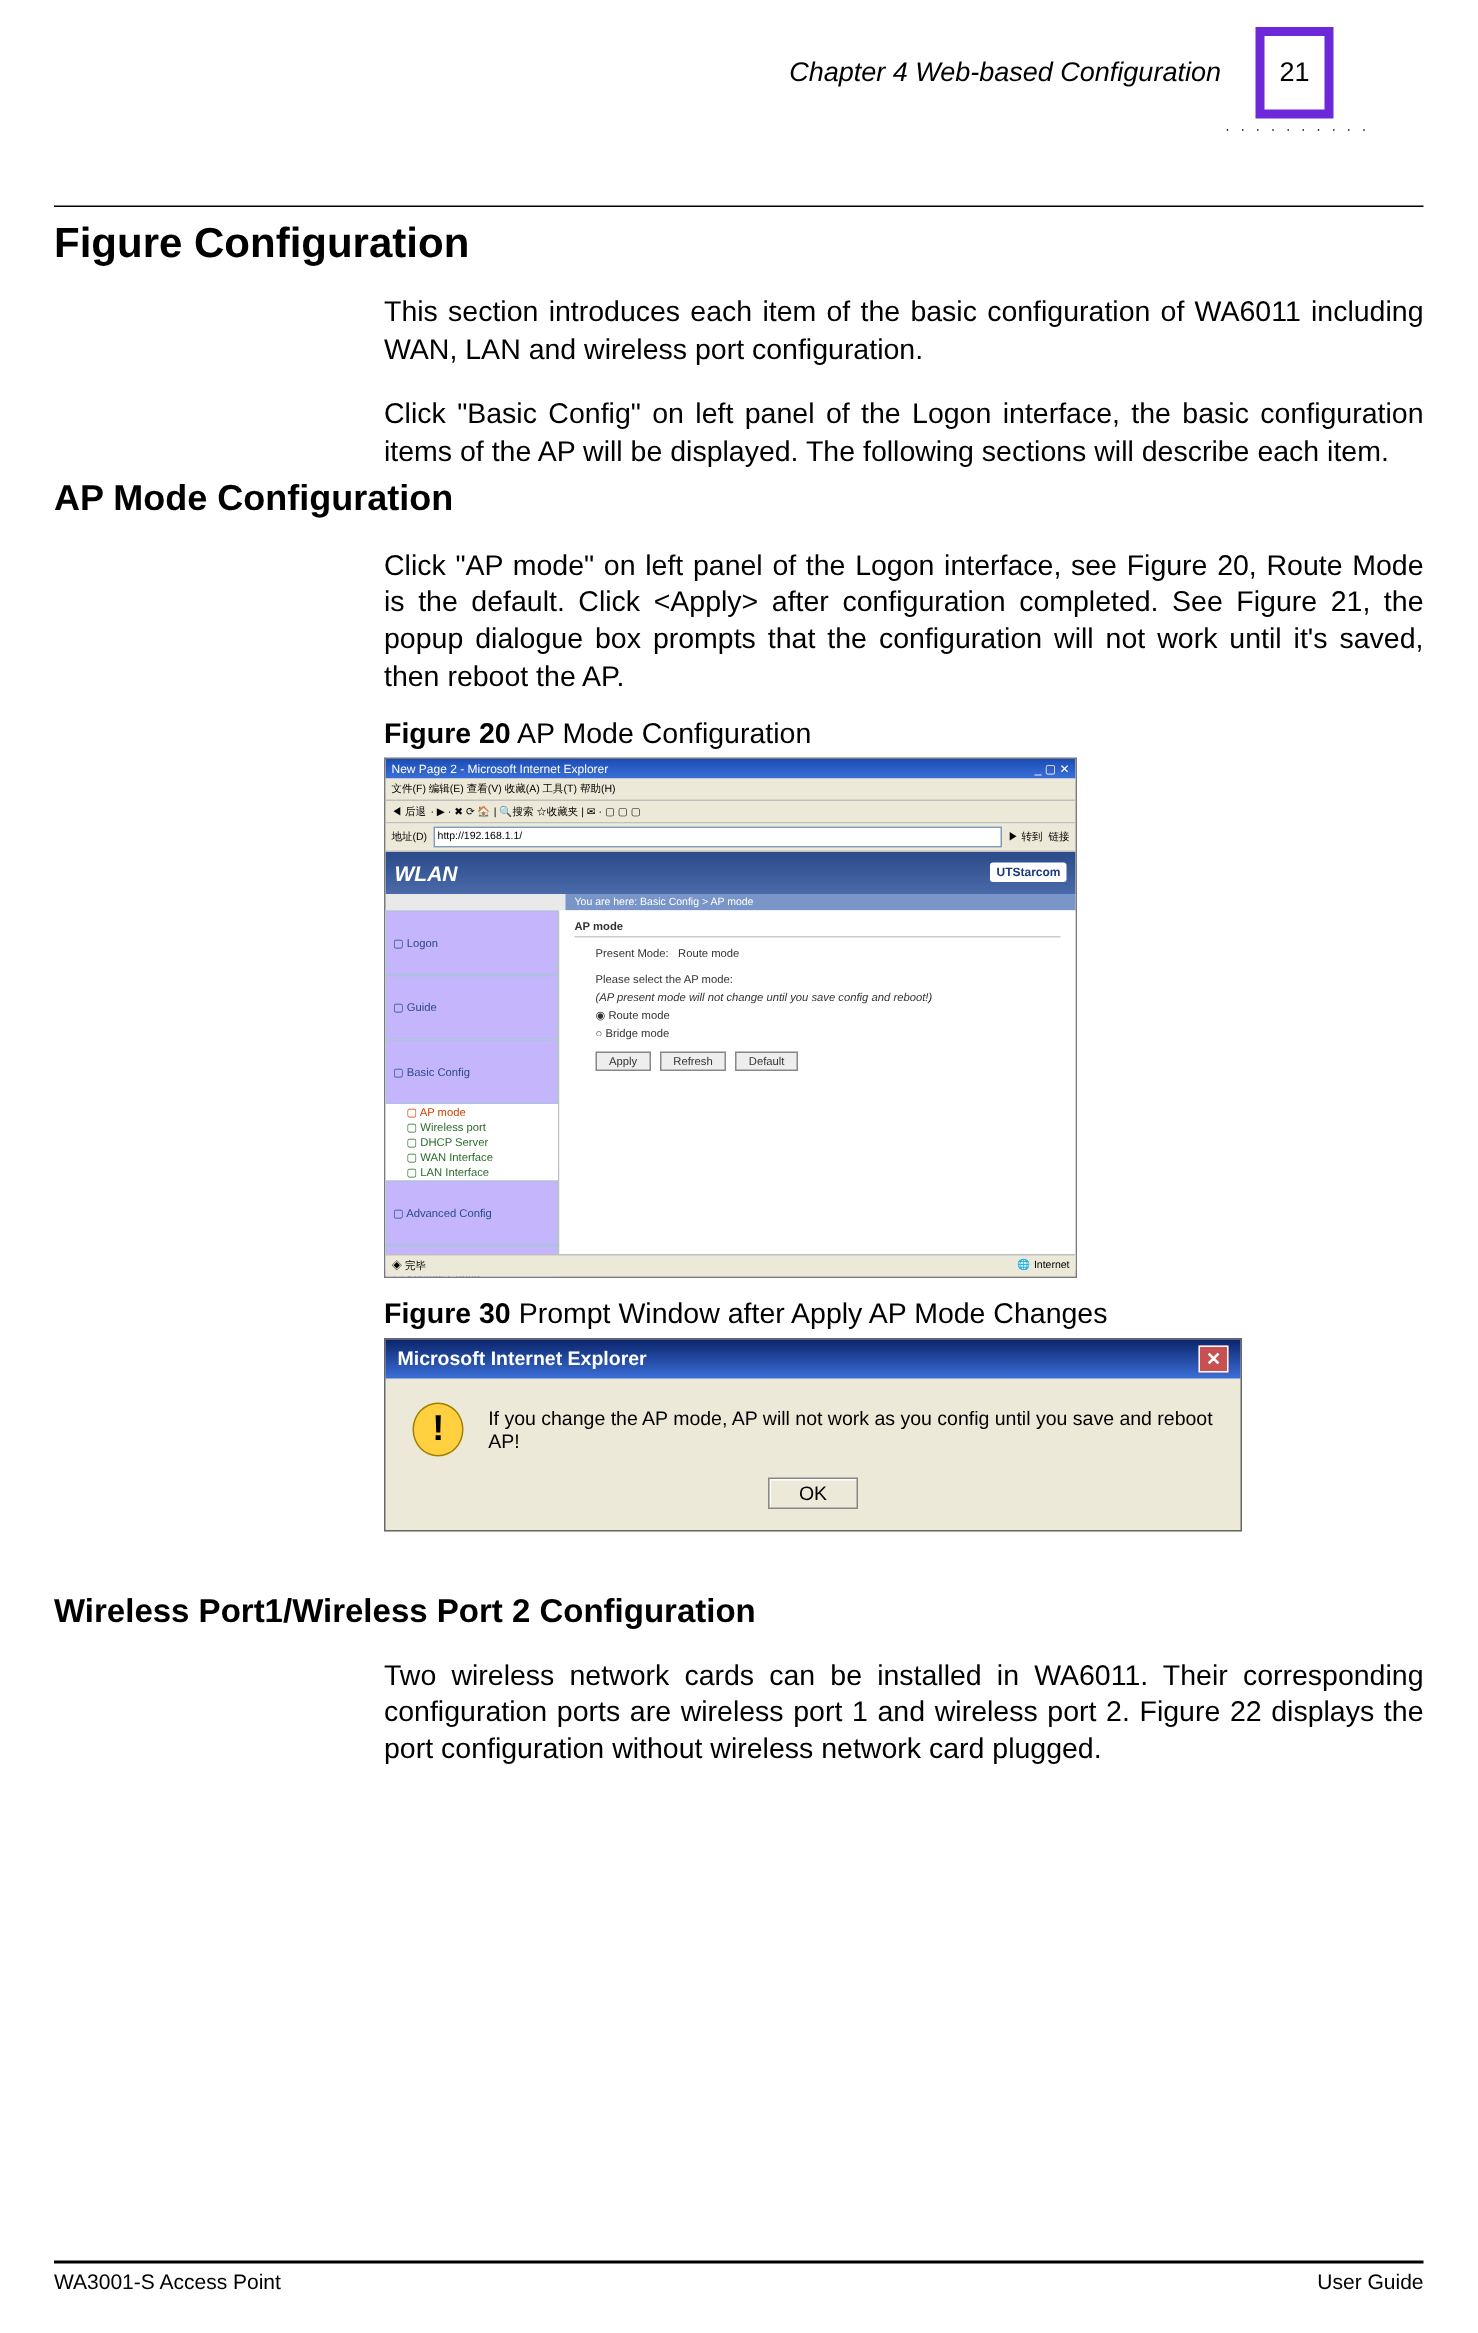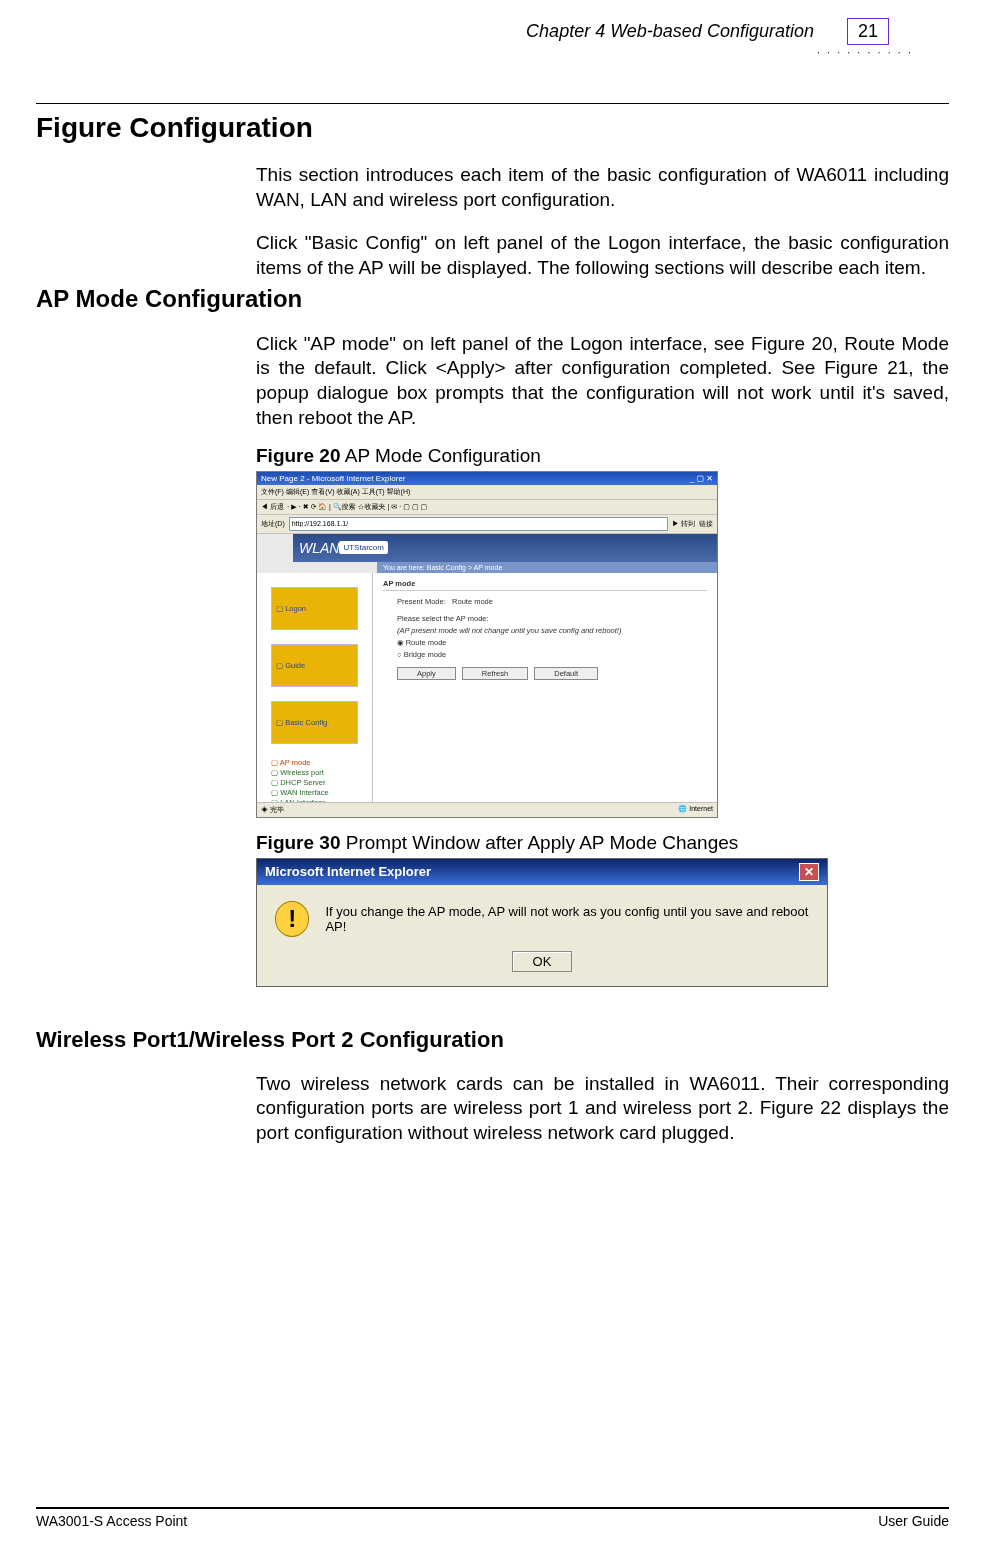"21" .header-line .pagenum { border: 1px solid #6d28d9 -> 6px solid #6d28d9; margin-left: 28px -> 18px; padding: 2px 10px -> 14px 10px }
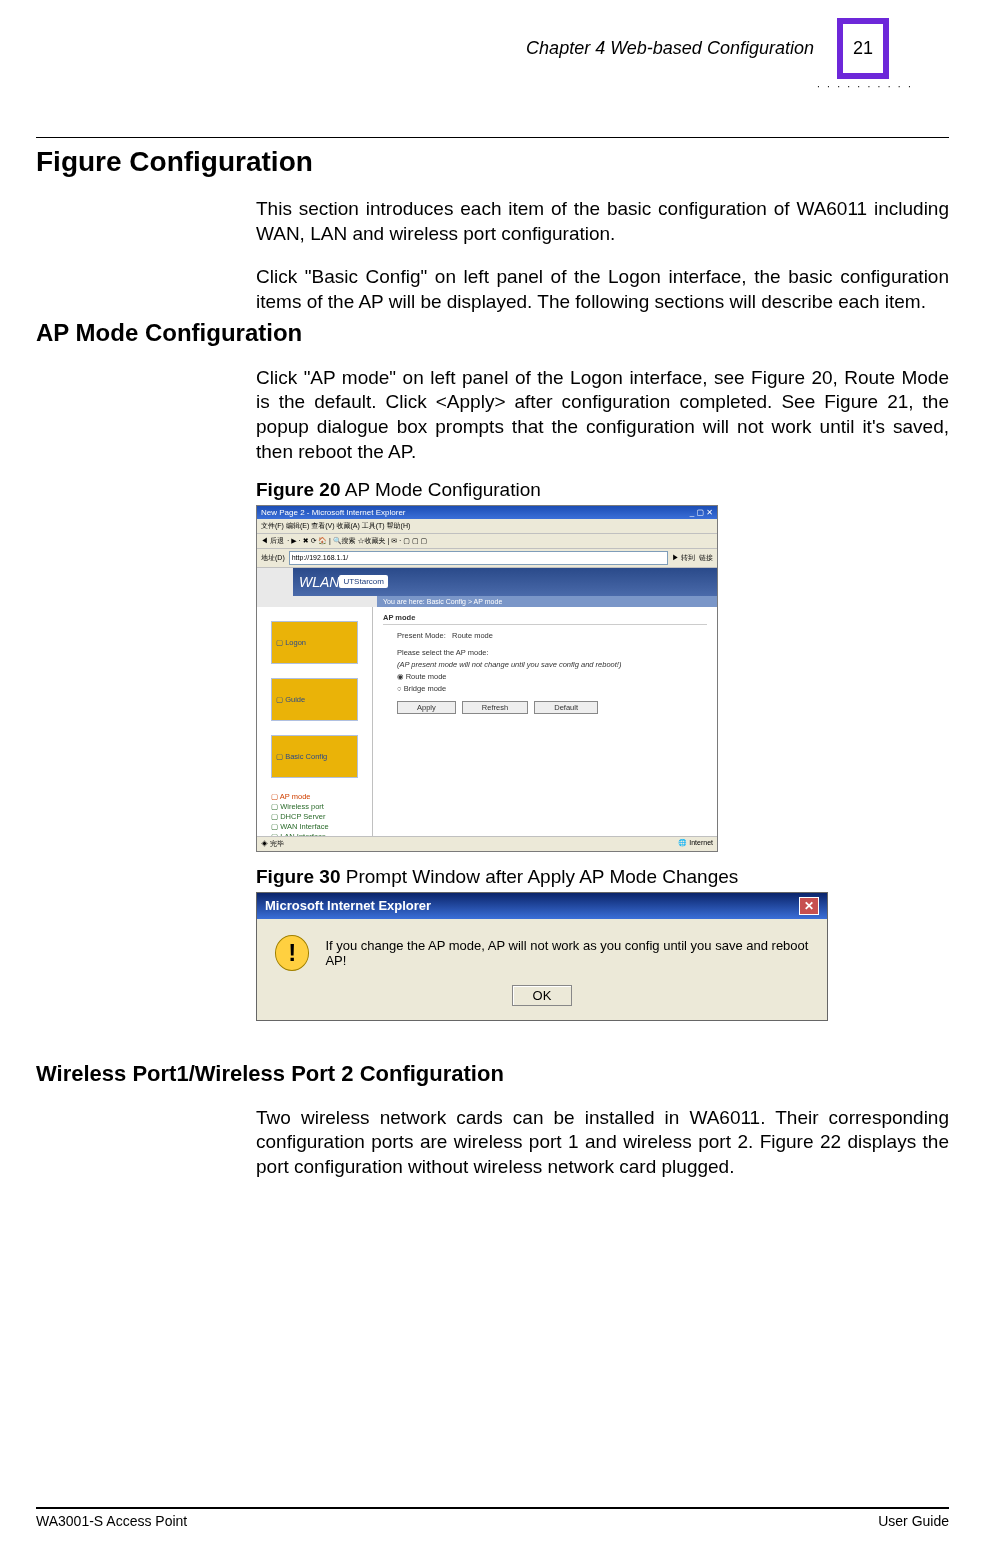"WLAN" .fig20 .wlan-banner { font-weight: normal -> bold; justify-content: flex-start -> space-between; margin-left: 36px -> none }
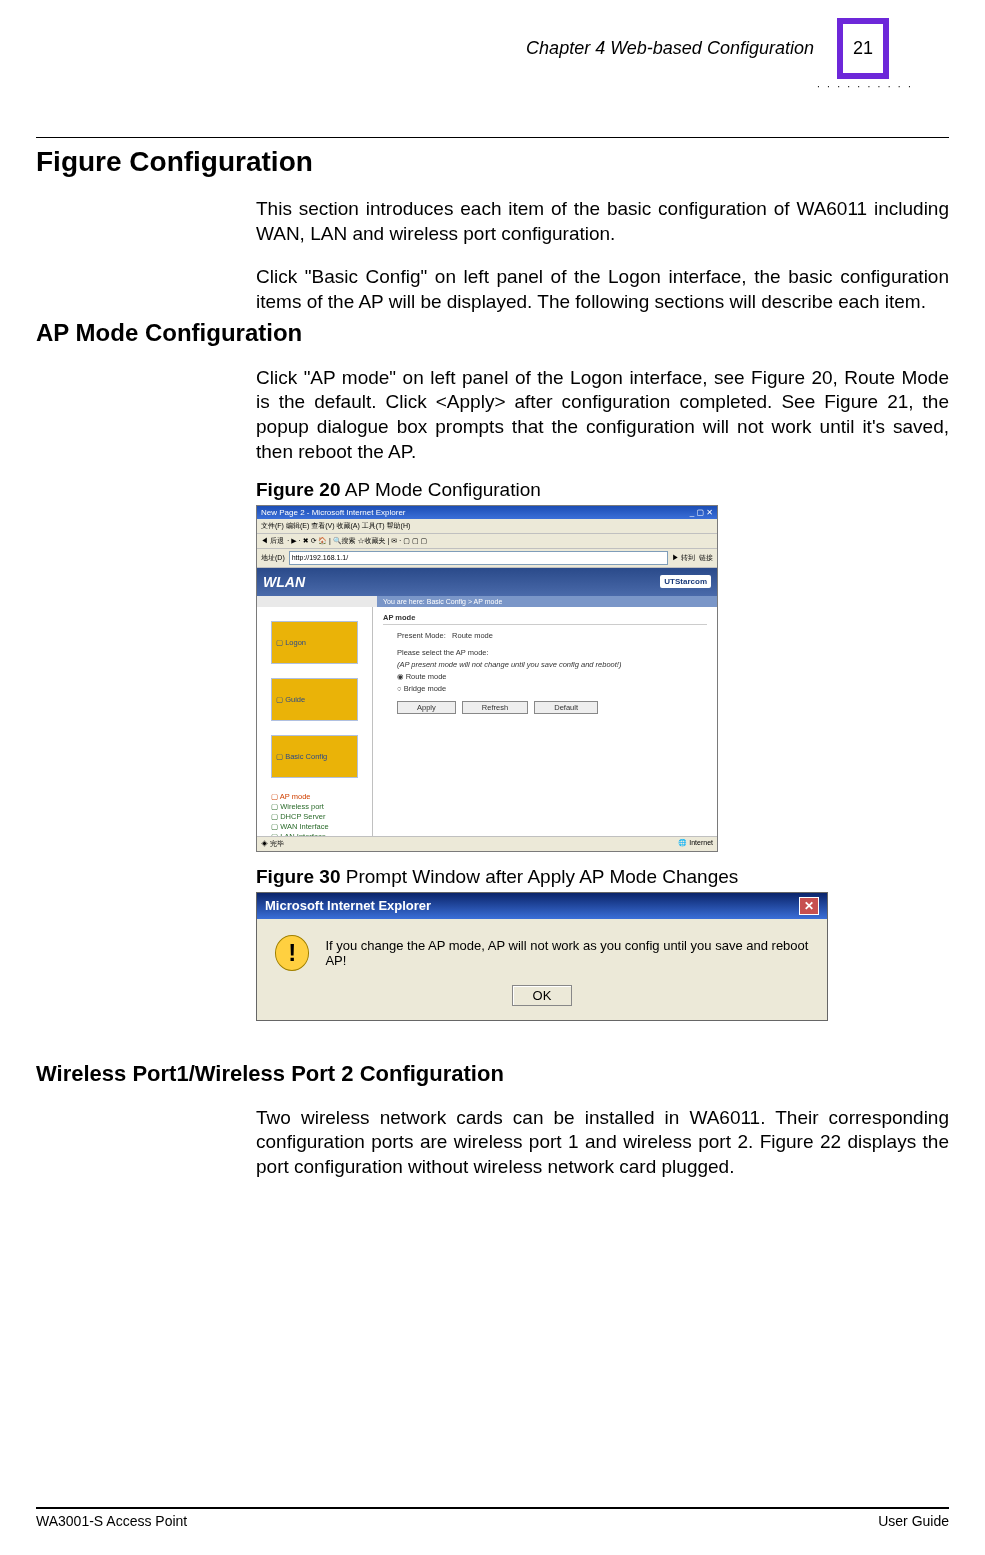"▢ Logon" .fig20 .nav .item { background: #eab308 -> #c4b5fd; margin: 14px -> 0 }
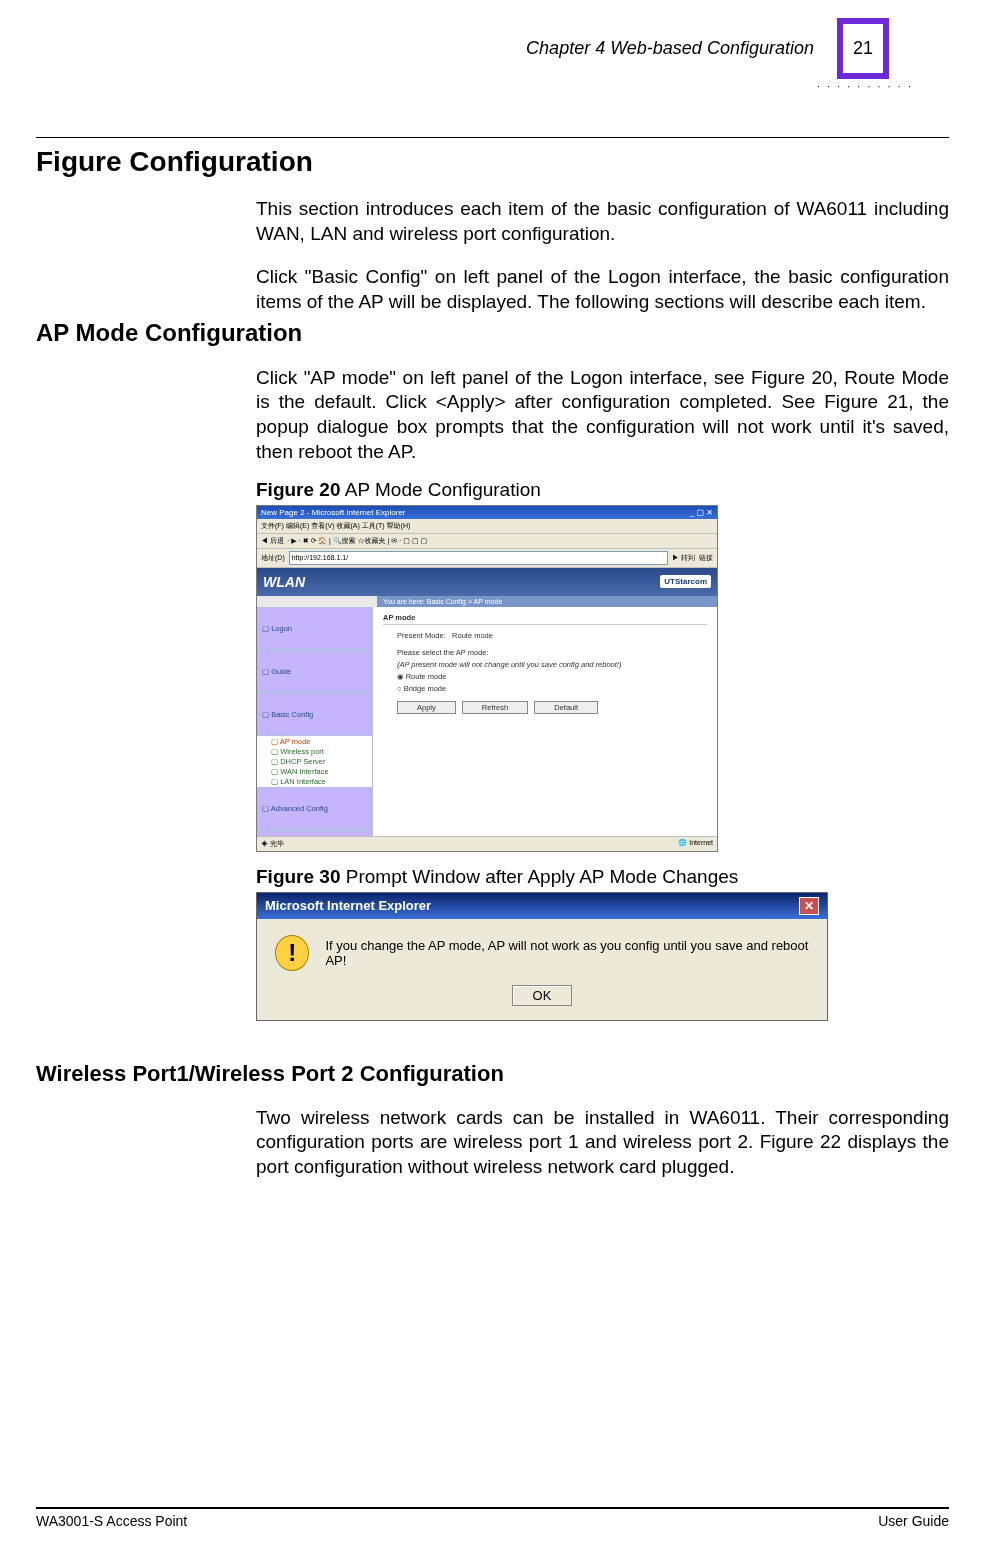"Apply" .fig20 .main .btns span { padding: 1px 19px -> 1px 8px }
